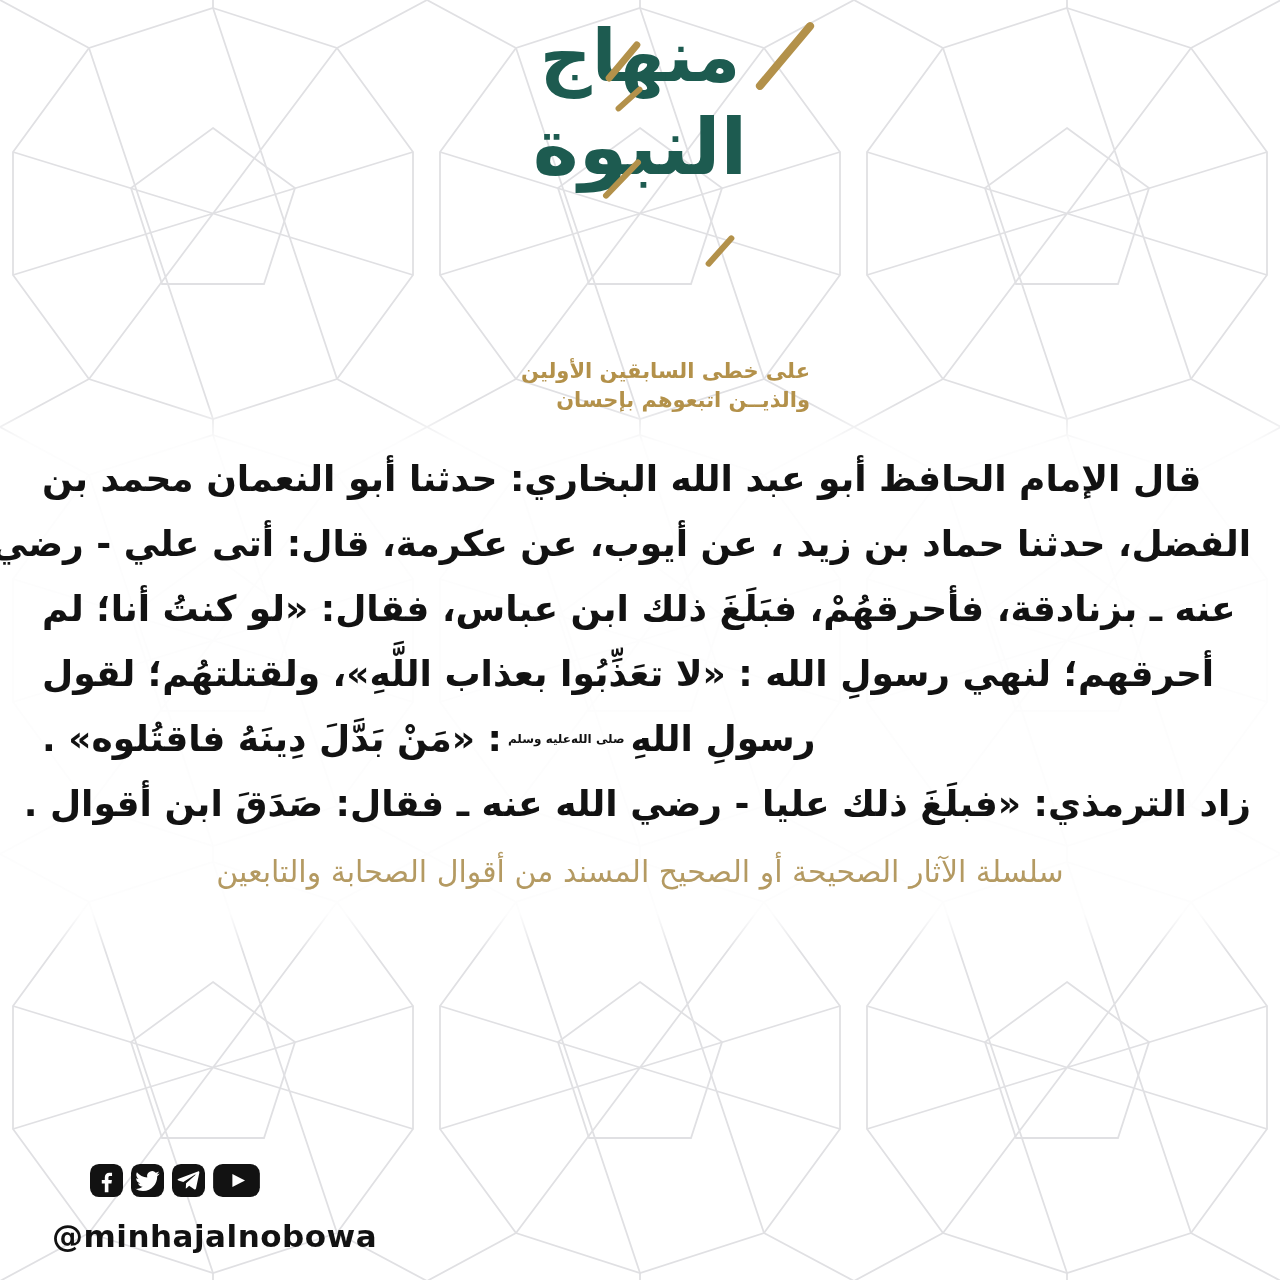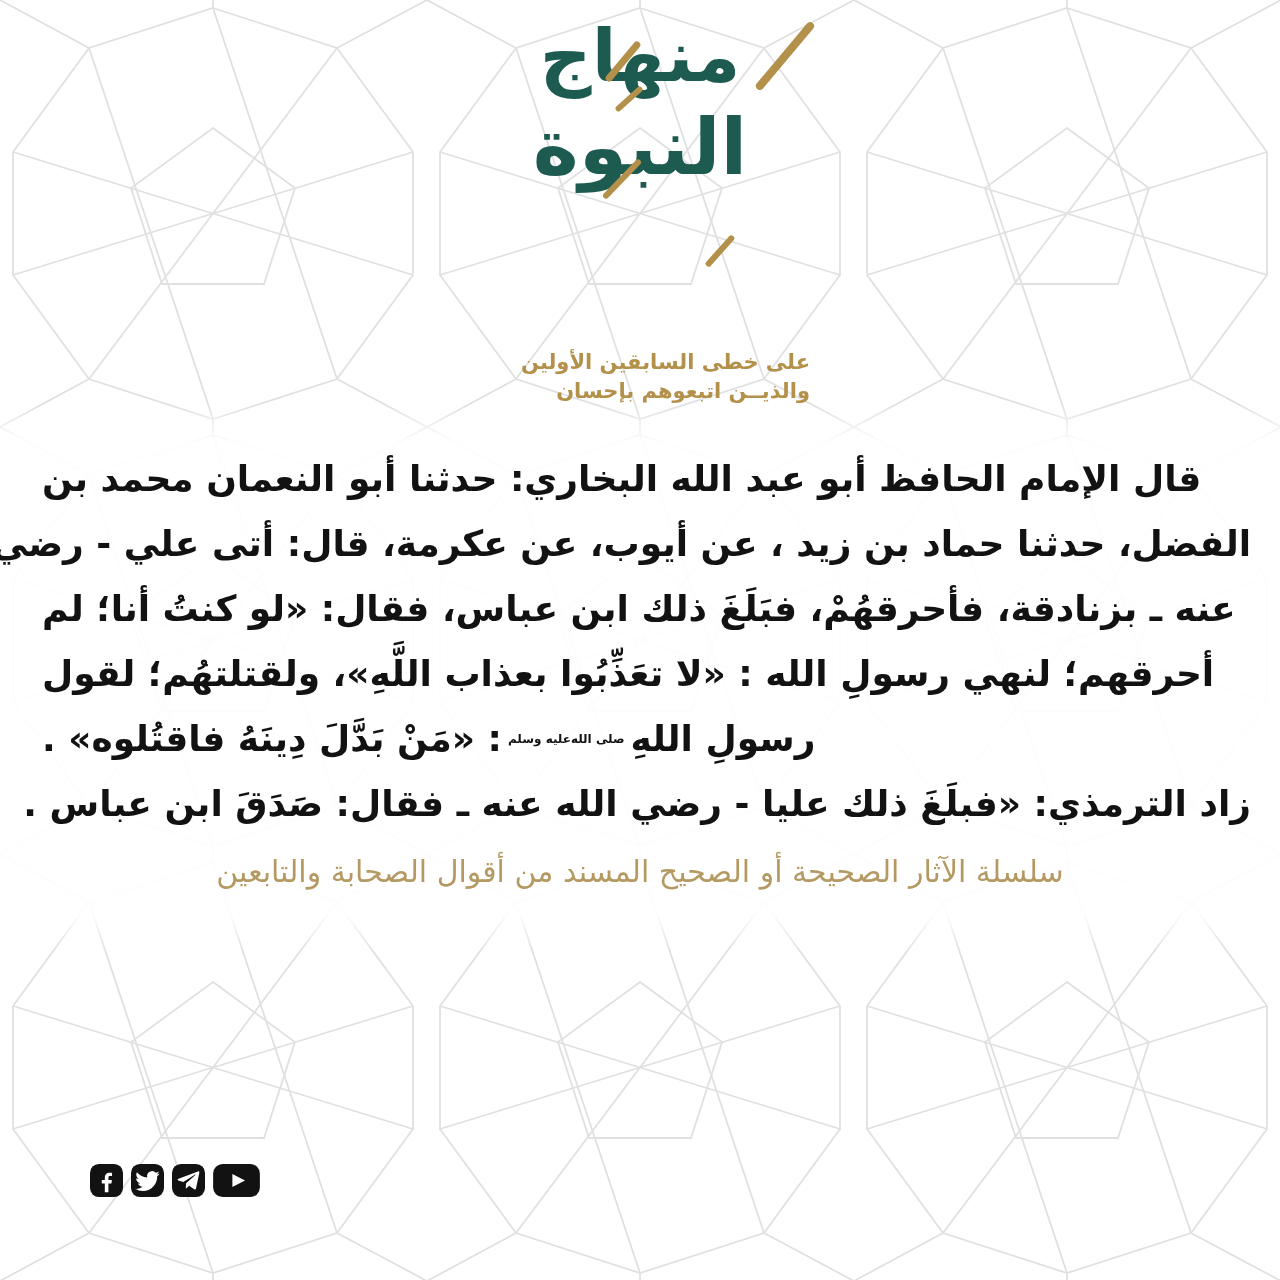"على خطى السابقين الأولين" .tagline-block { top: 348px -> 357px }
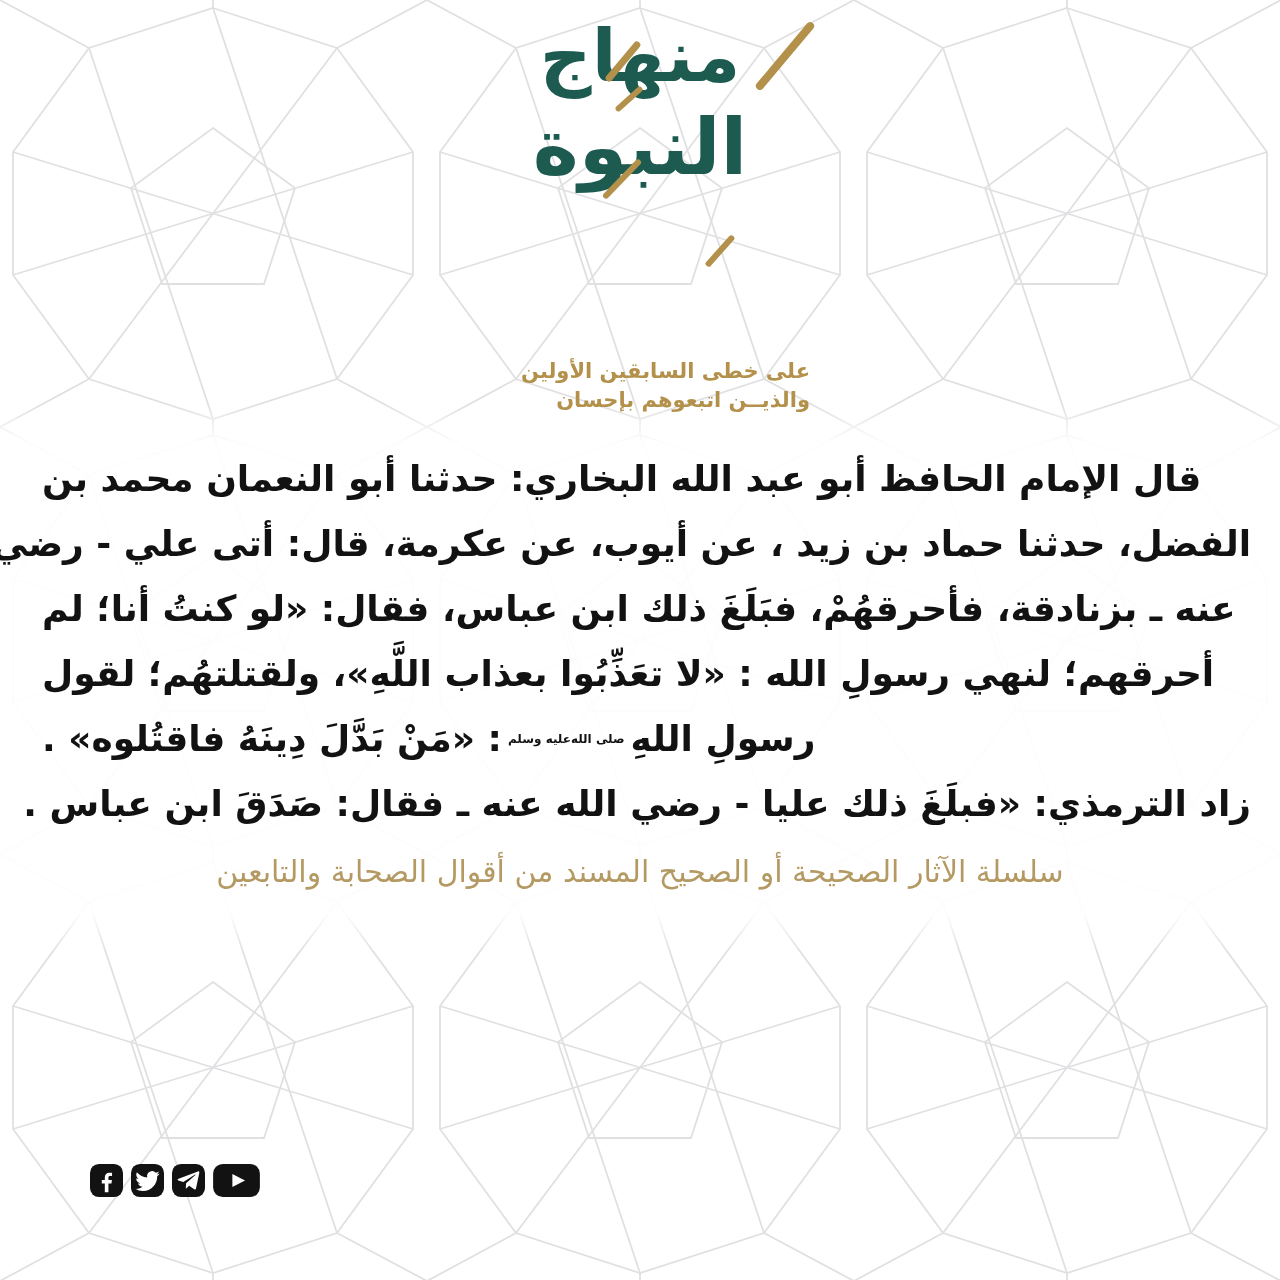"زاد الترمذي: «فبلَغَ ذلك عليا" div.body-line { text: عباس -> أقوال }
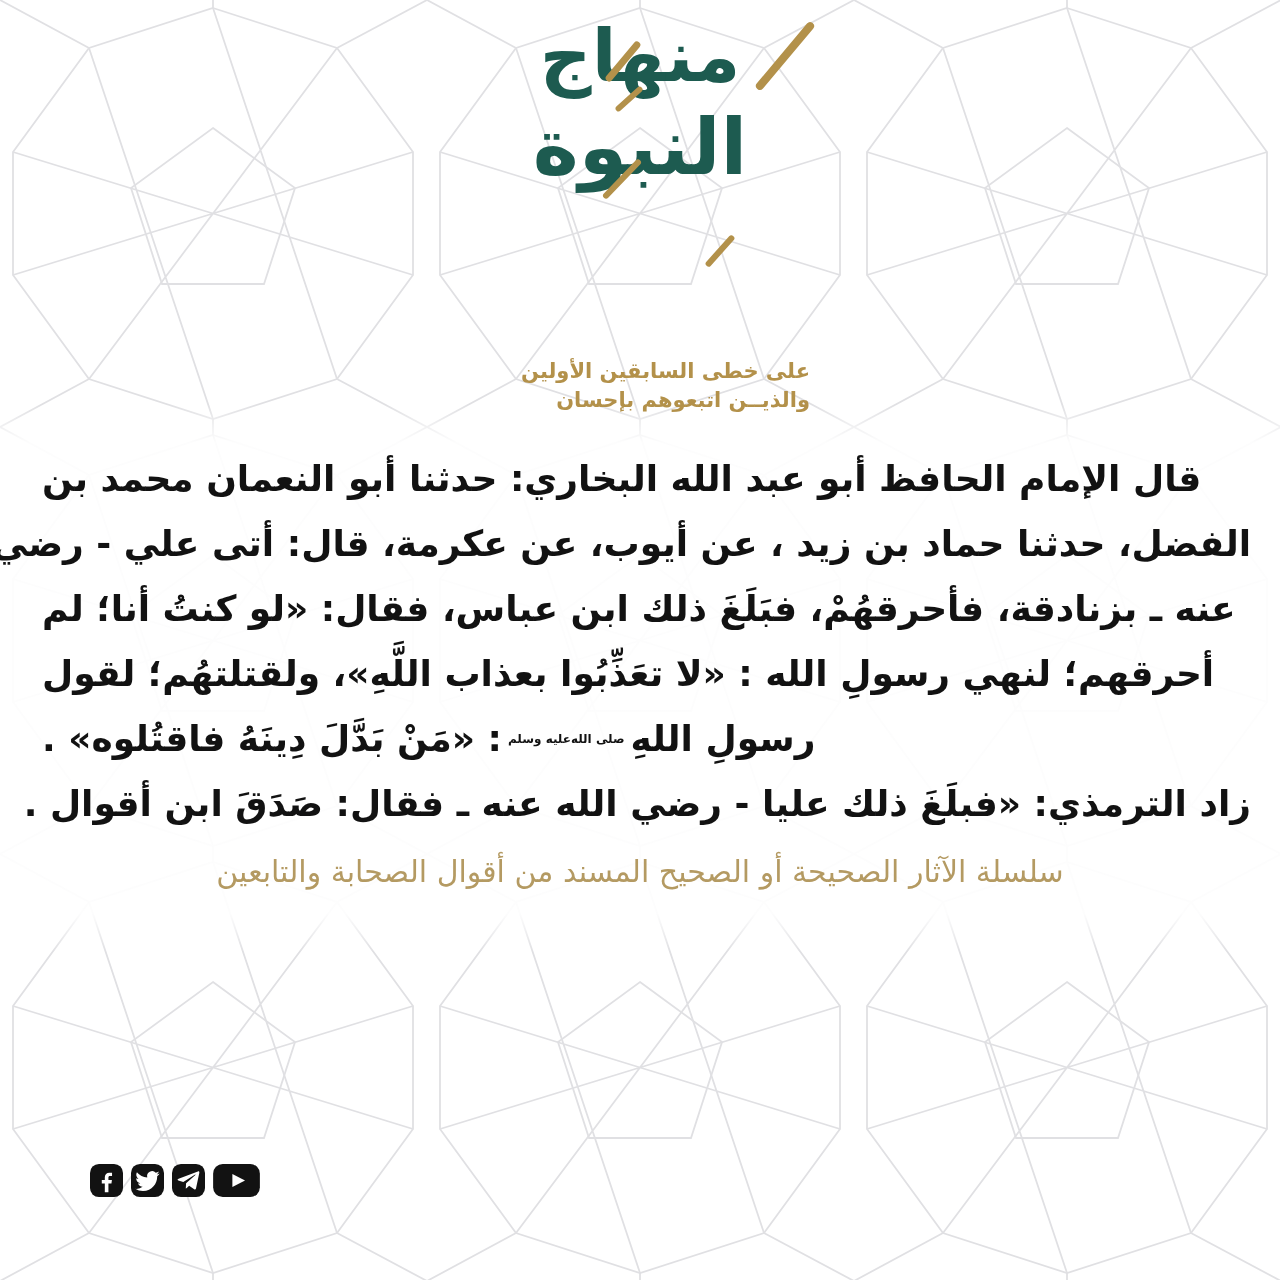"@minhajalnobowa" div.handle { html: none -> <div>@minhajalnobowa</div> }
